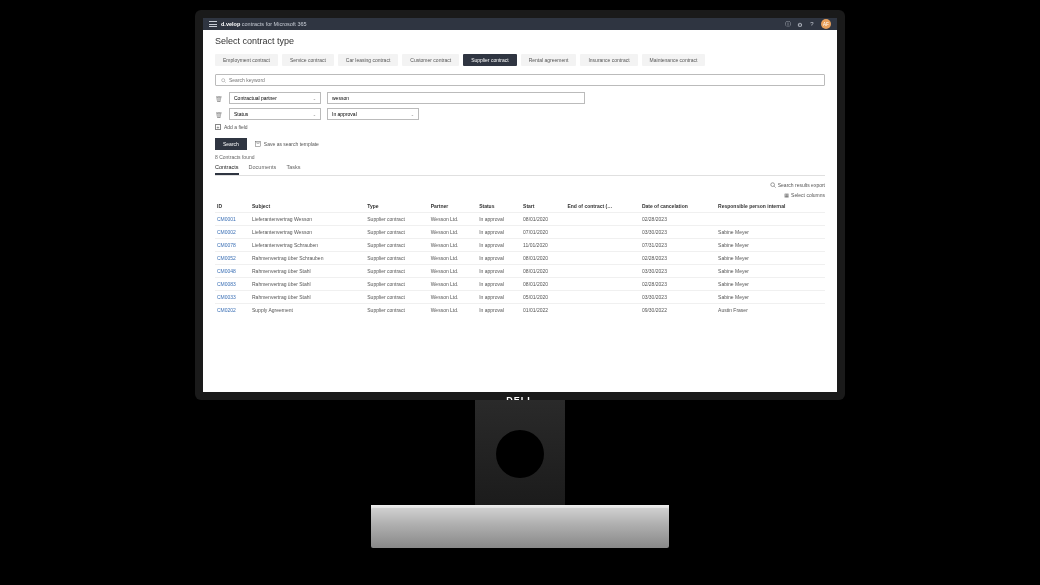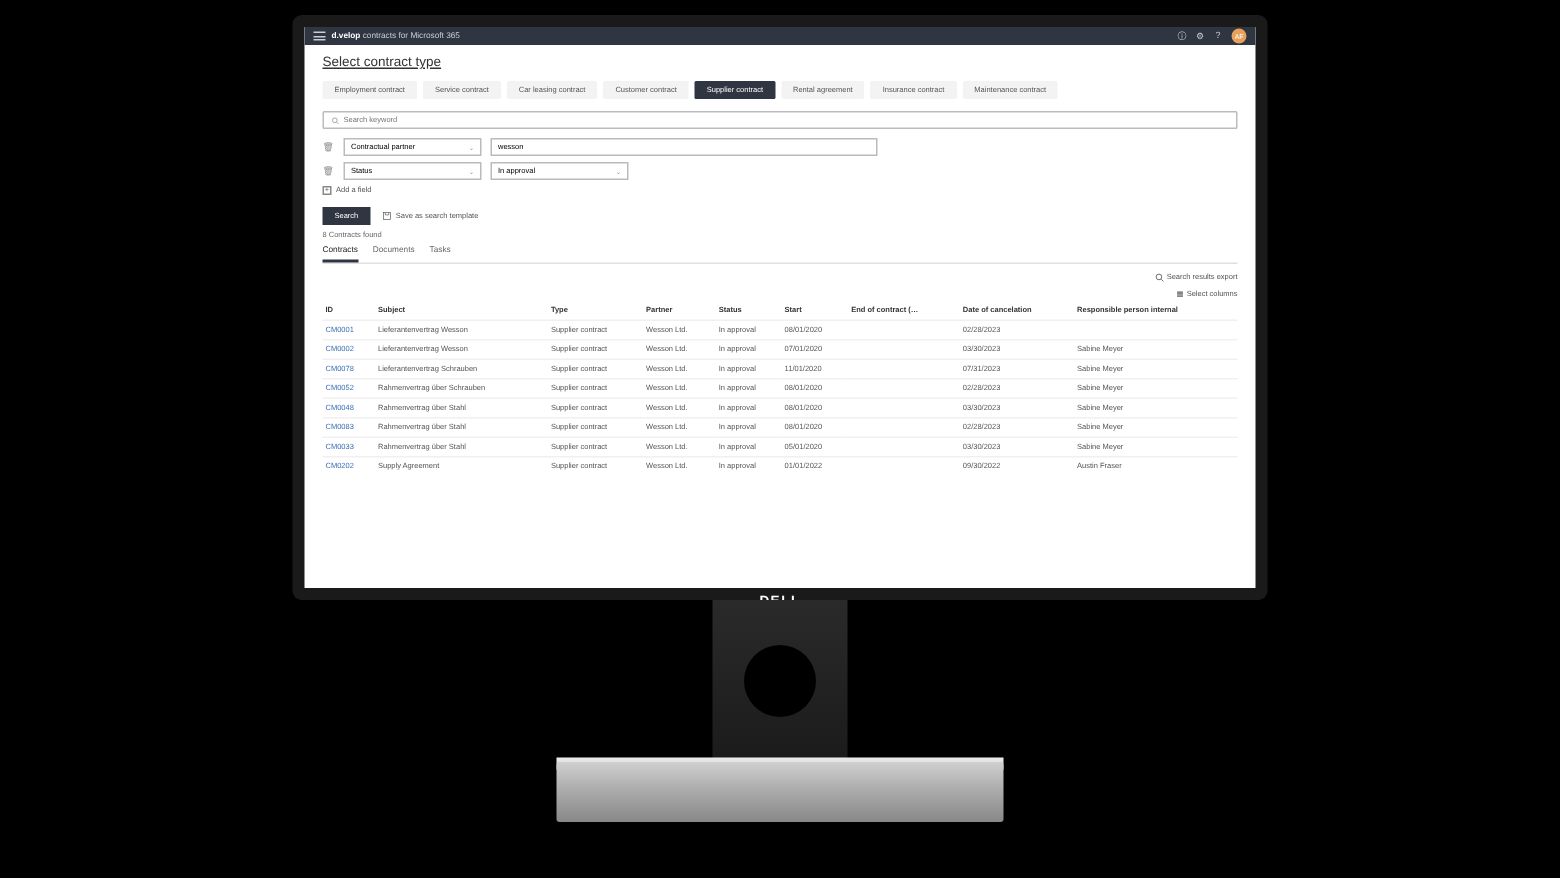"Select contract type" .page-title { text-decoration: underline -> none }
